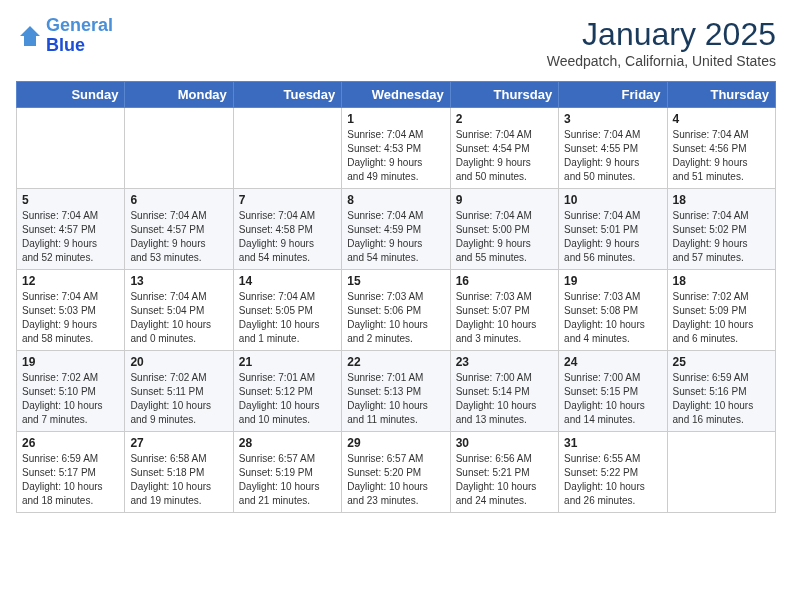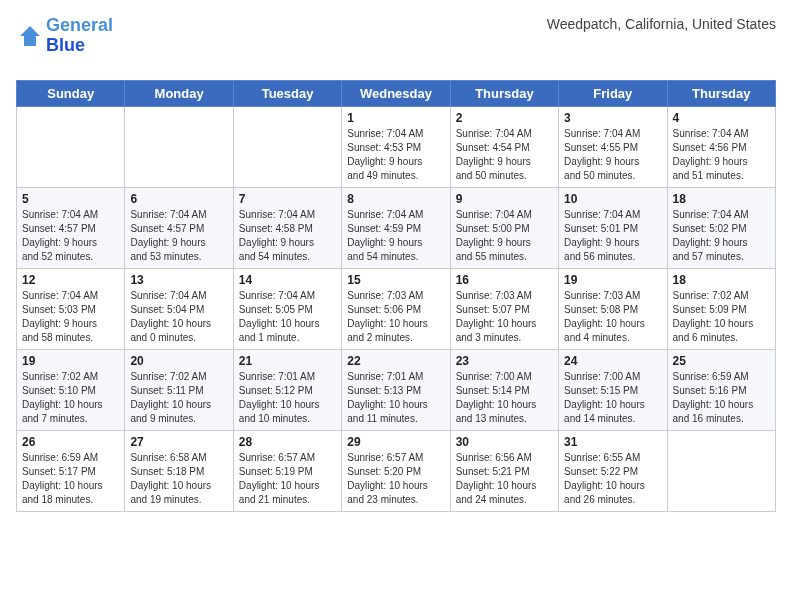"General" .header { margin-bottom: 24px -> 12px }
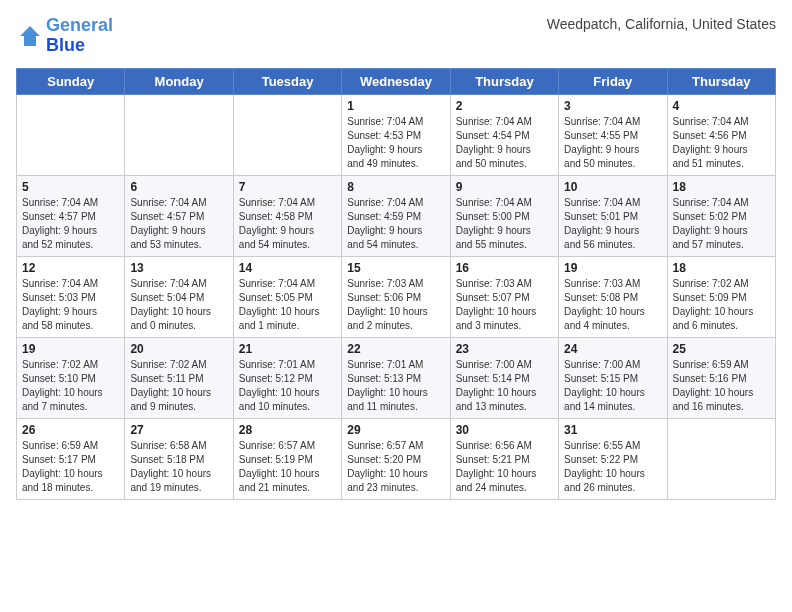"January 2025" div.month-title { html: none -> <div>January 2025</div> }
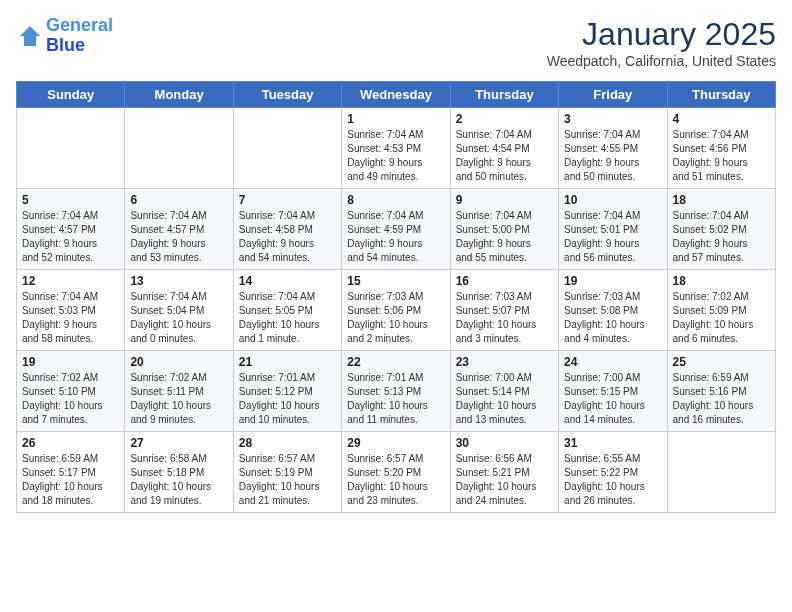"Sunday" .calendar th { text-align: center -> right }
